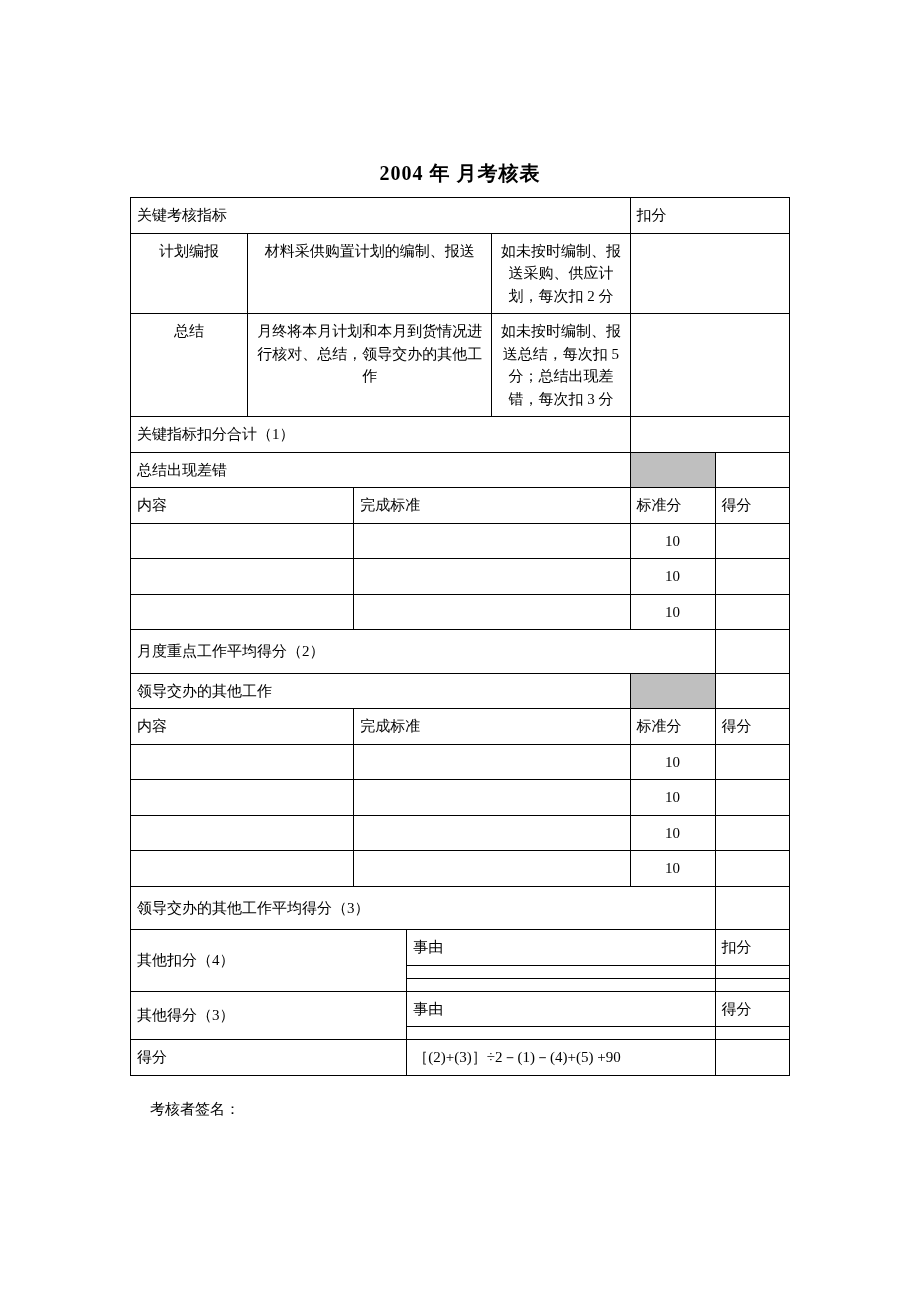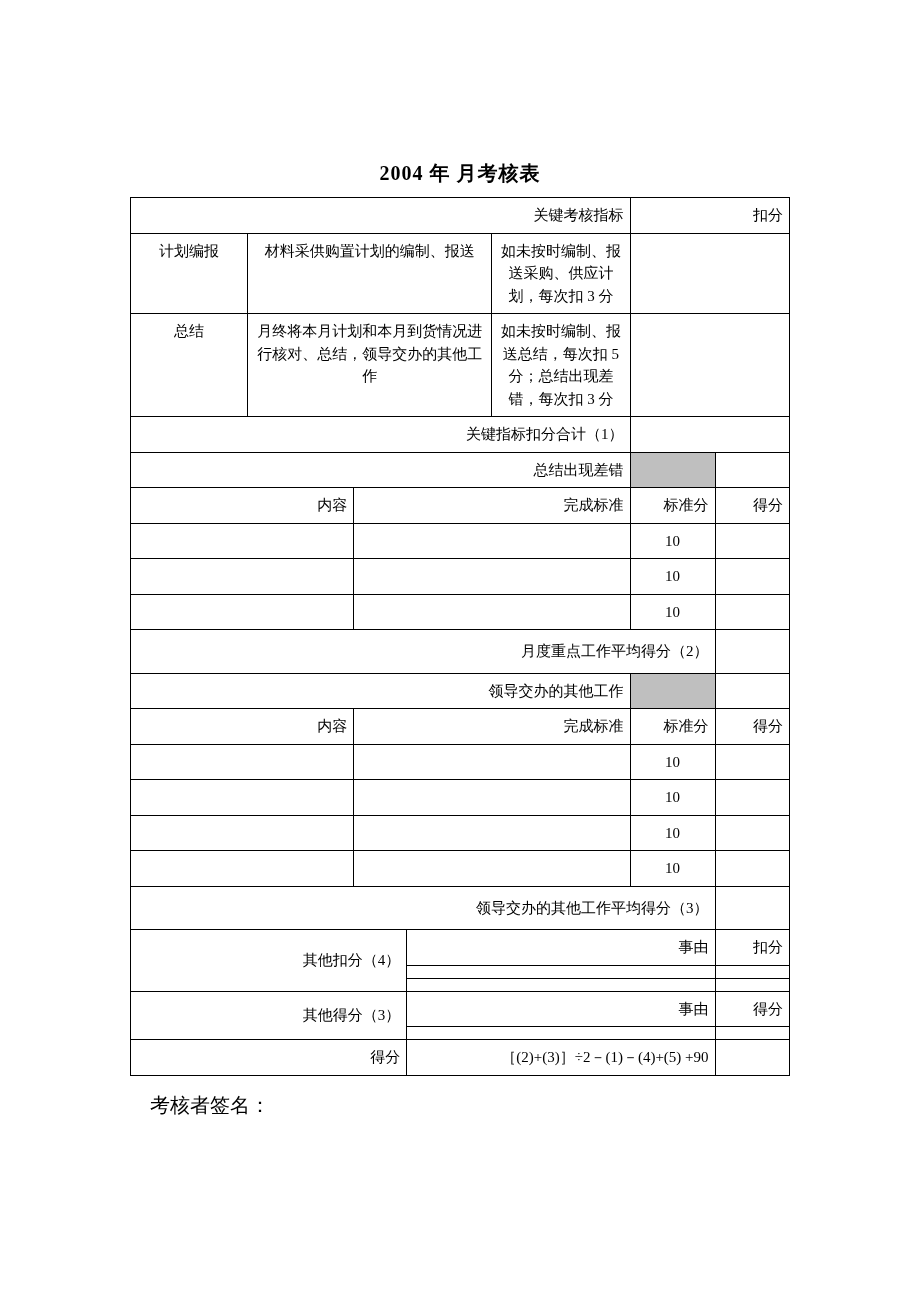"关键考核指标" table.eval td.center { text-align: right -> left }
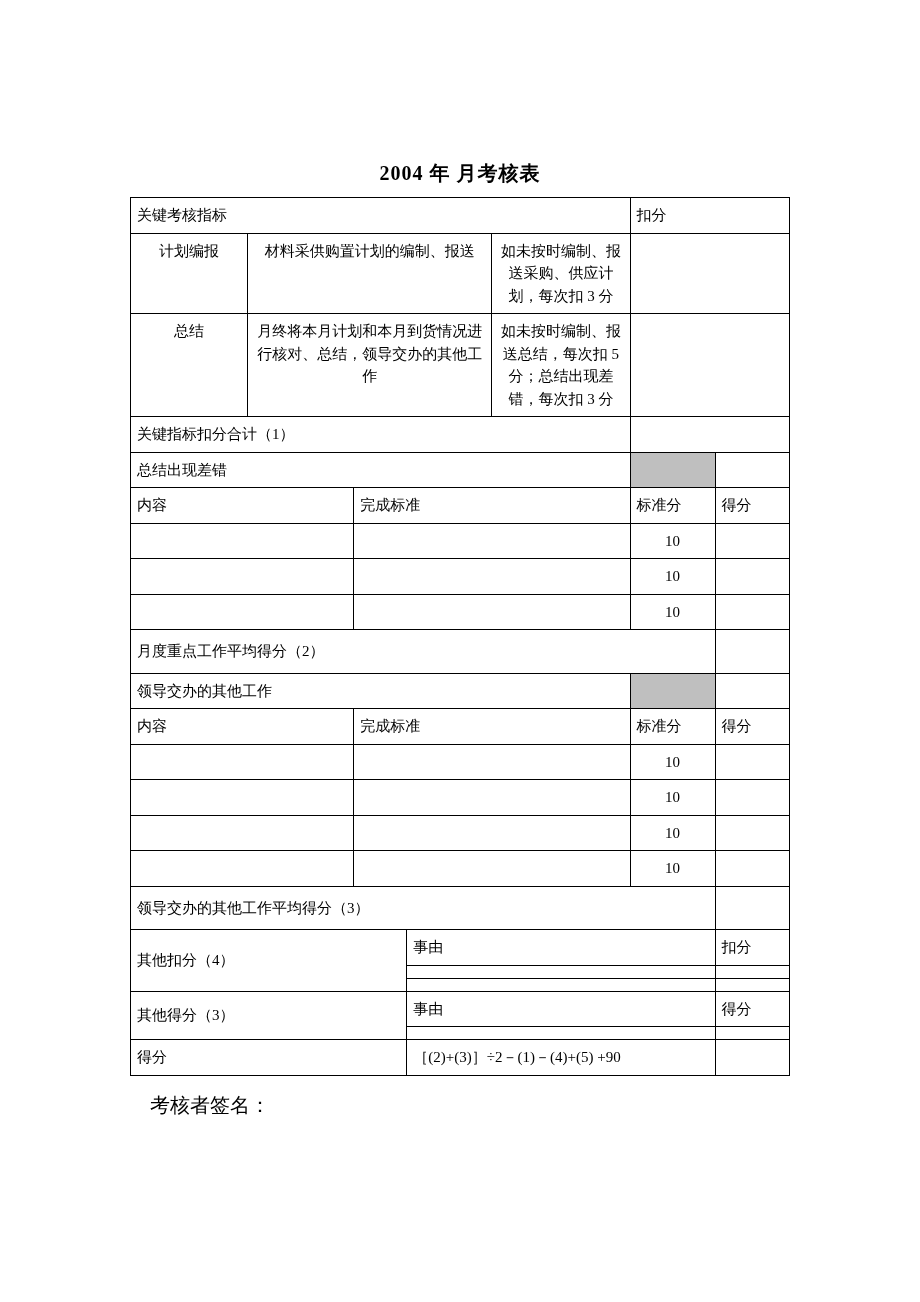"如未按时编制、报送采购、供应计划，每次扣 3 分" td.left { text: 3 -> 2 }
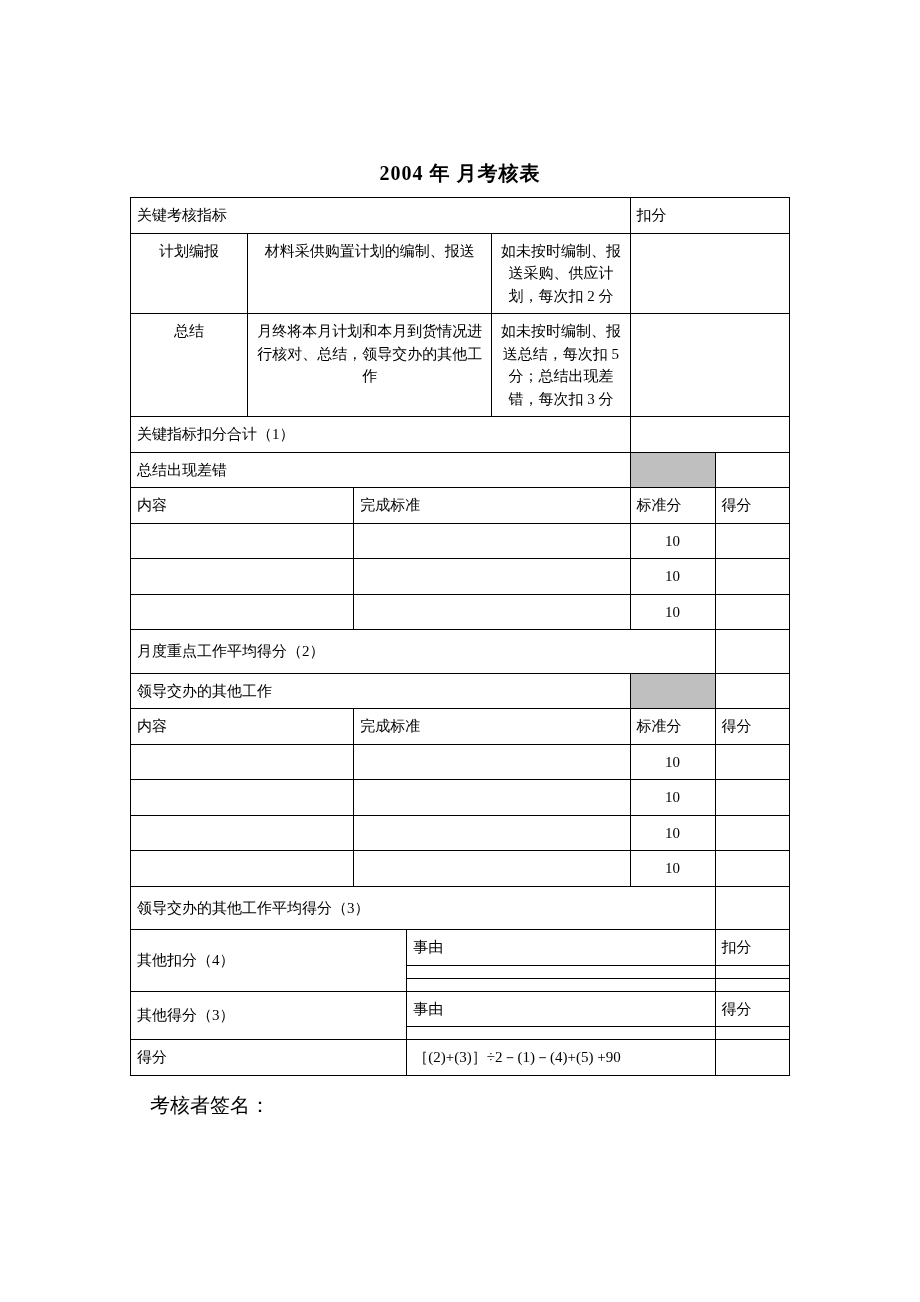"考核者签名：" .signature { font-size: 20px -> 15px; margin-top: 16px -> 24px }
